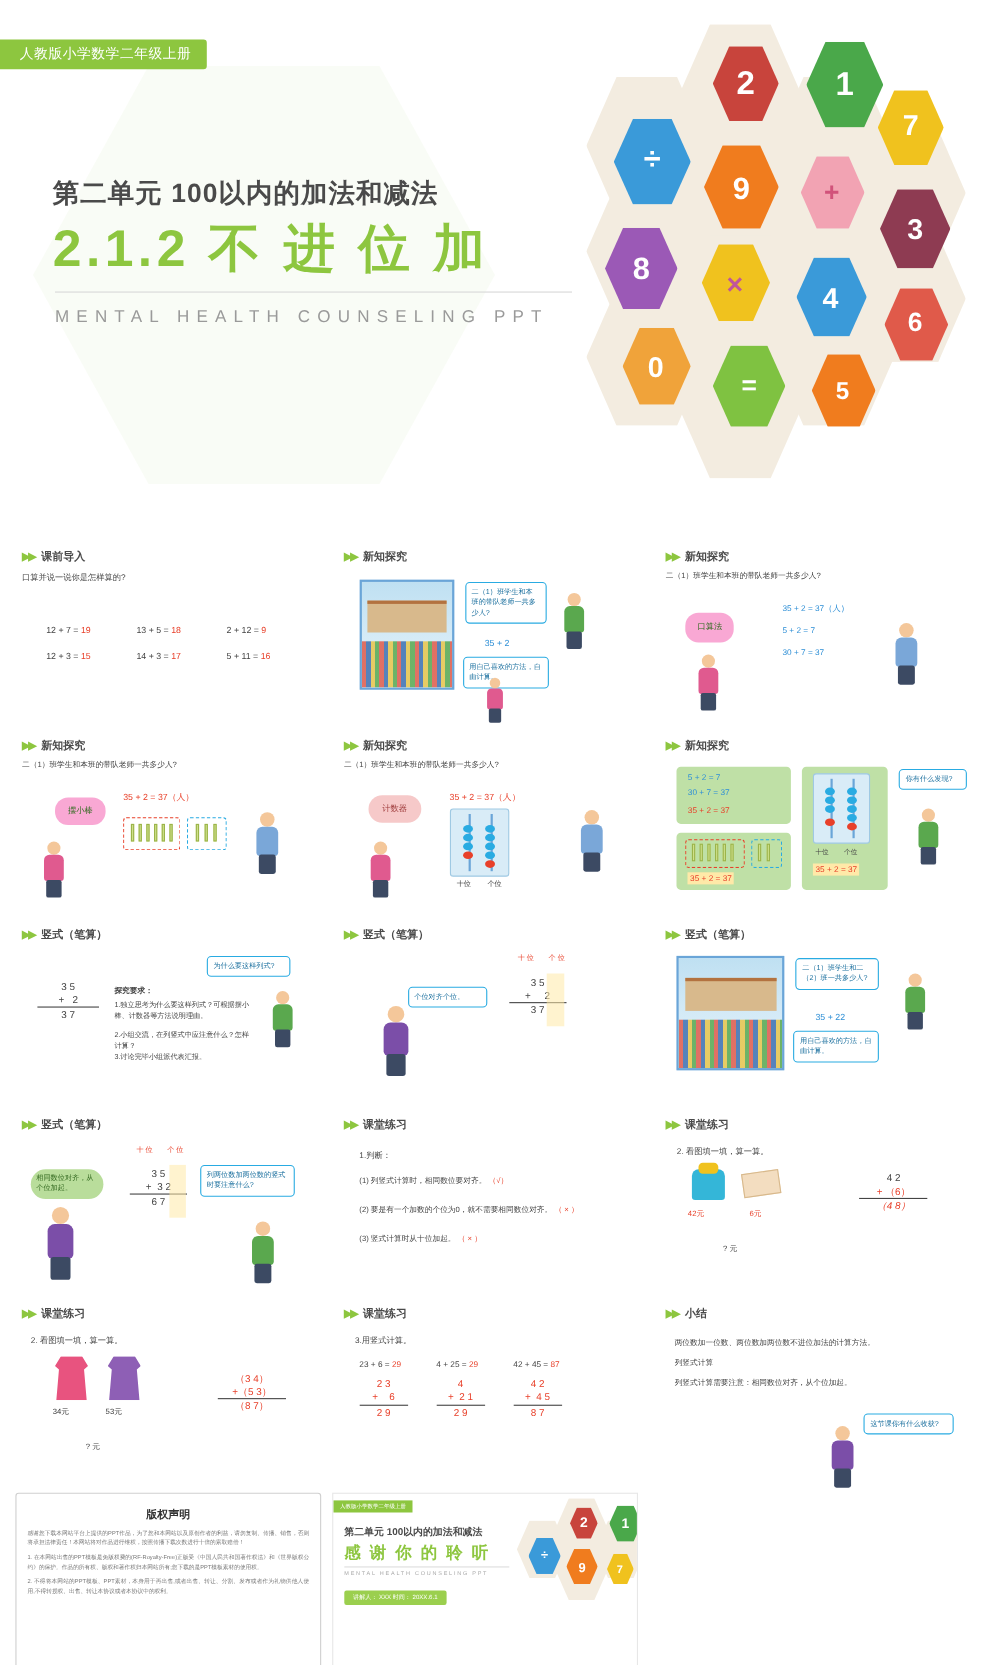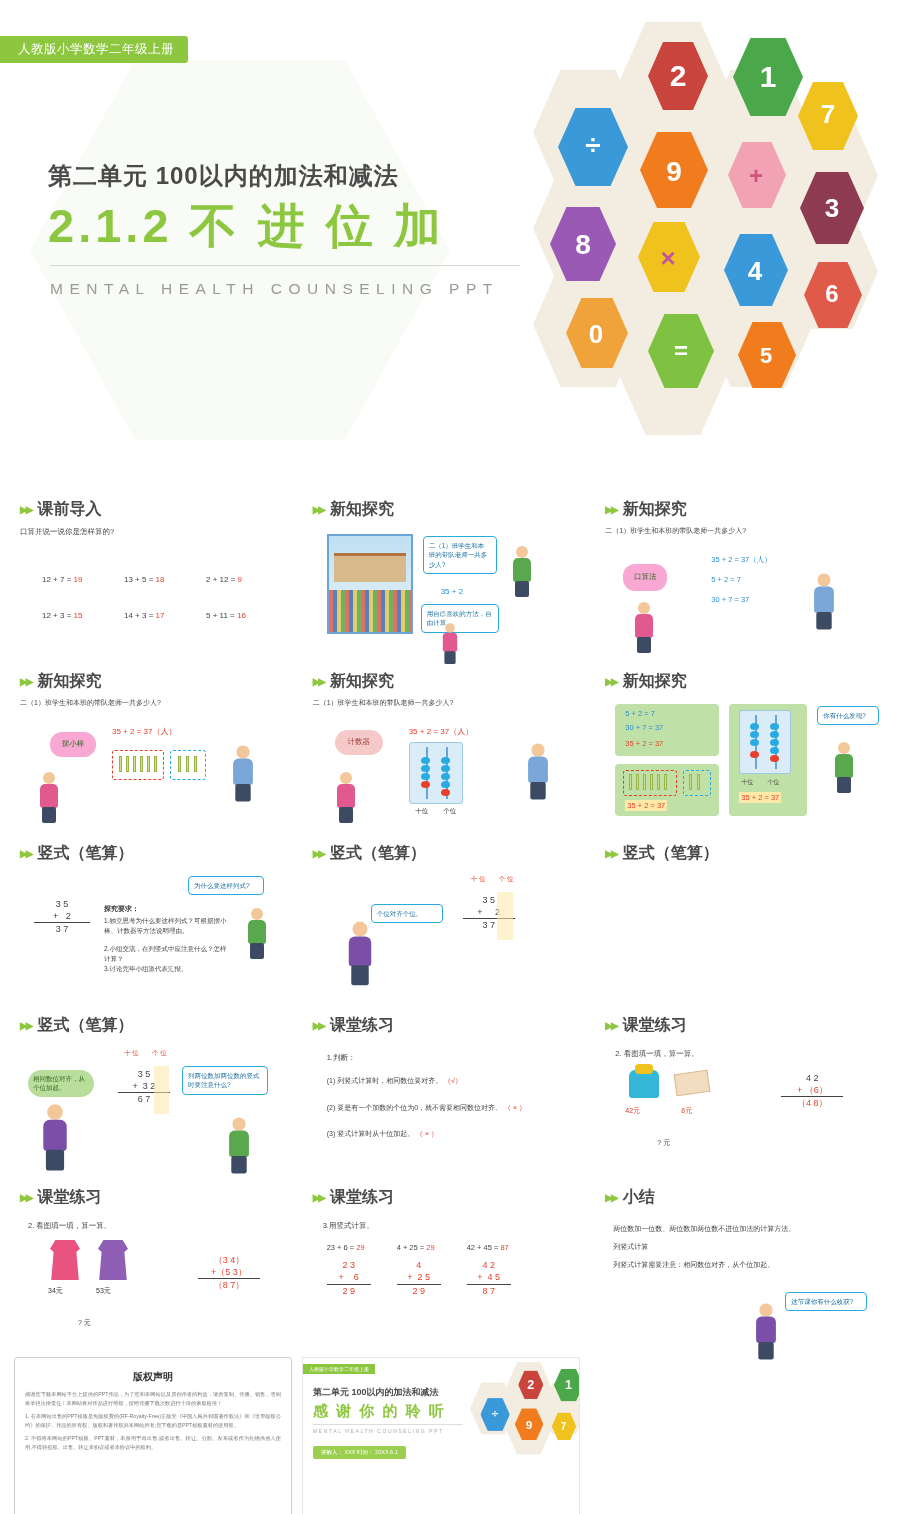"课前导入" .s-title { font-size: 16px -> 10px }
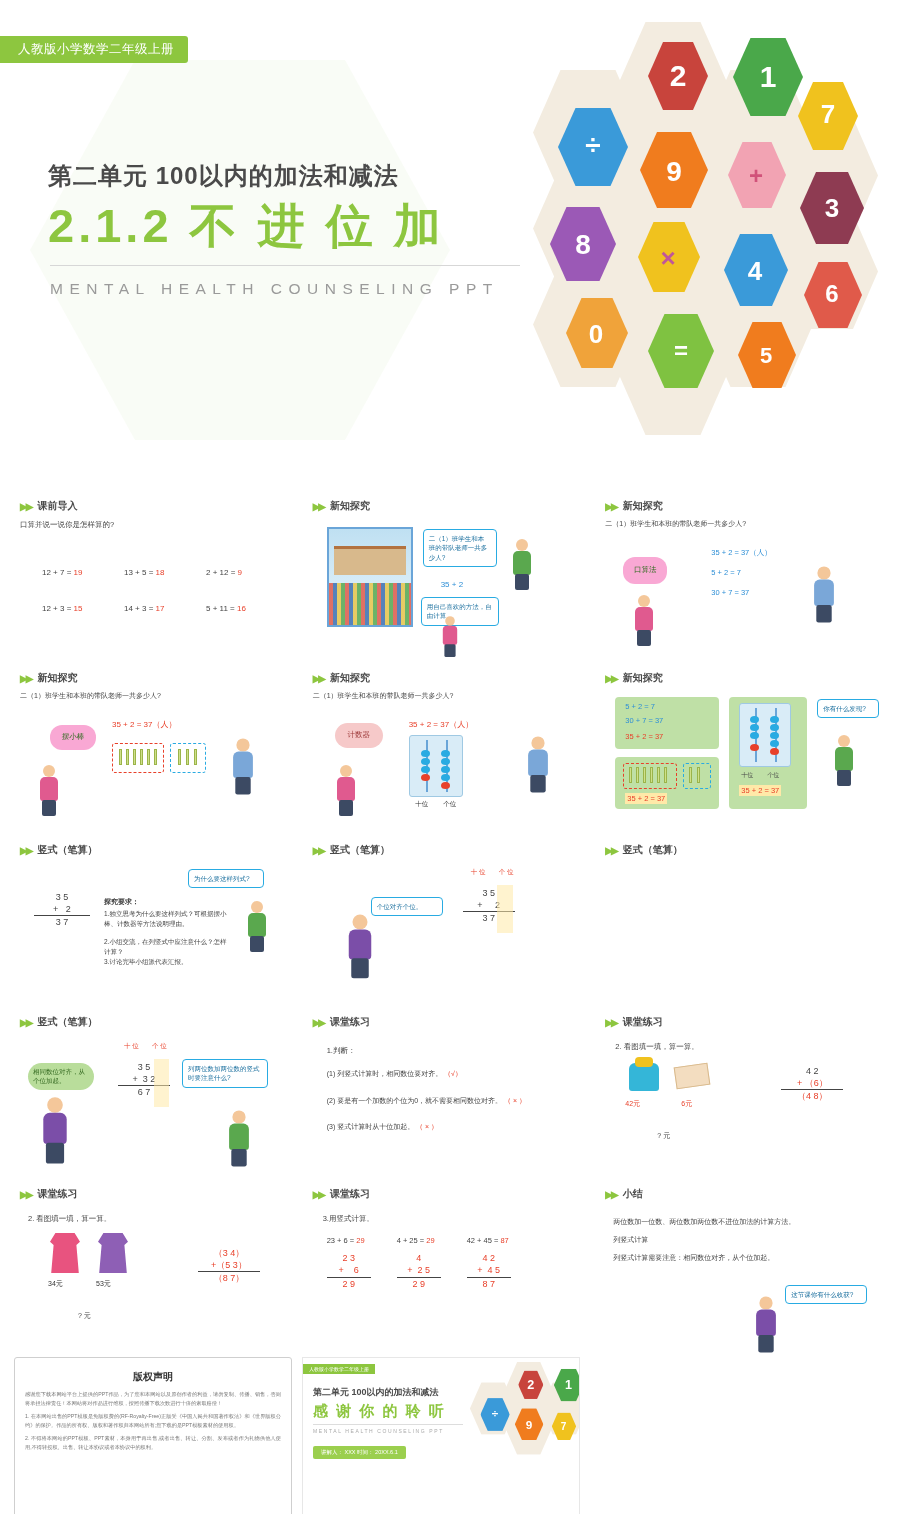"12 + 7 = 19" div { gap: 24px 4px -> 12px 4px }
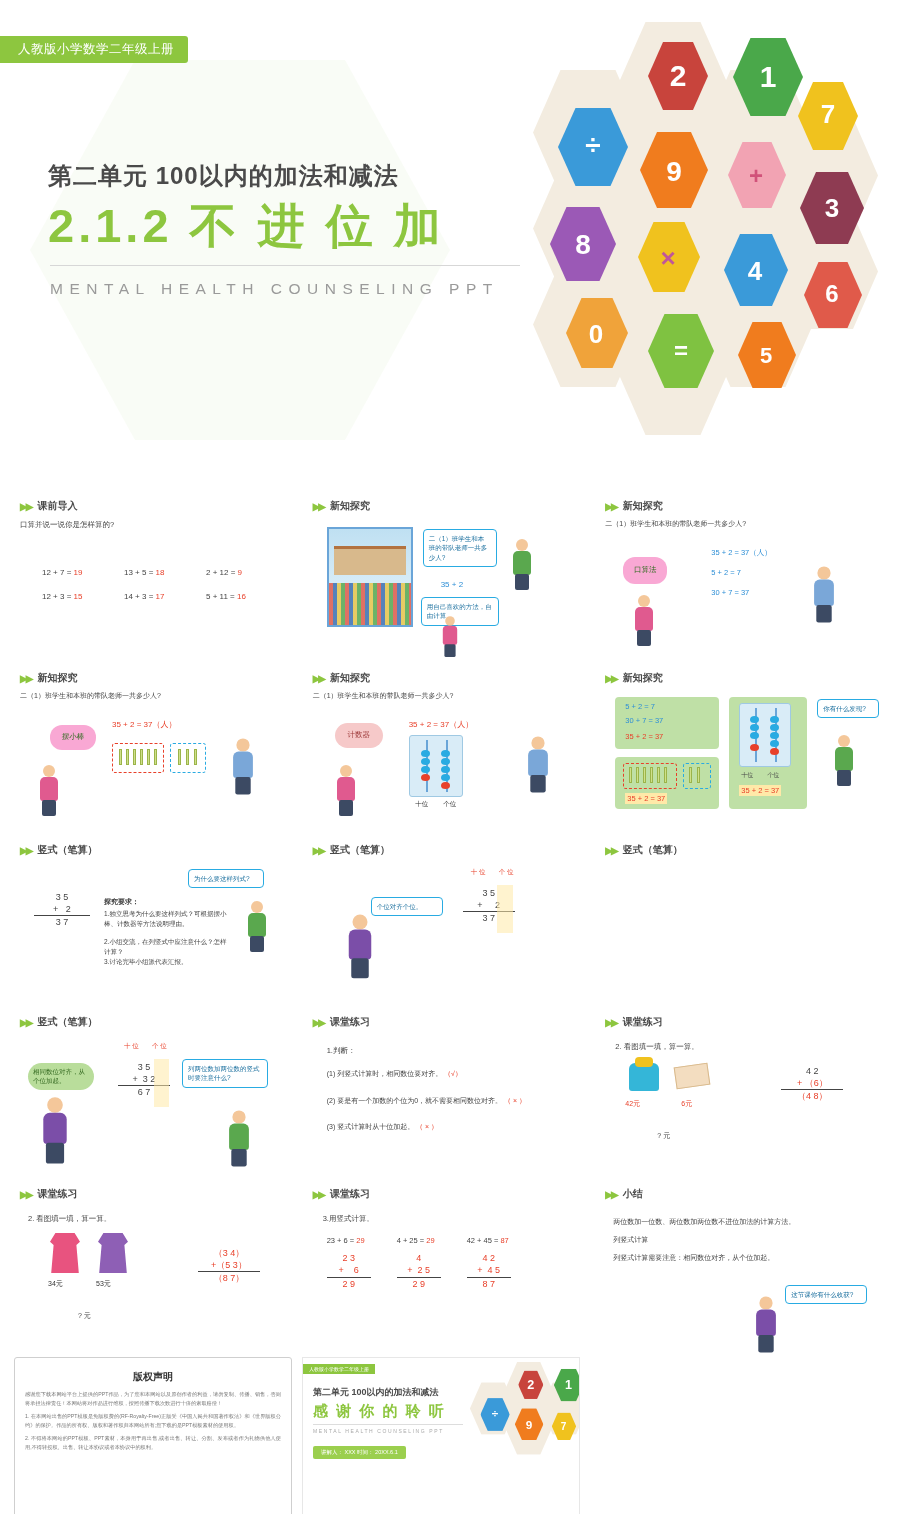"35 + 22" div.s-body { html: none -> <div> <div> <div></div> <div></div> <div></div> </div> <div>二（1）班学生和二（2）班一共多少人?</div> <div>35 + 22</div> <div>用自己喜欢的方法，自由计算。</div> <div> <div></div> <div></div> <div></div> </div> </div> }
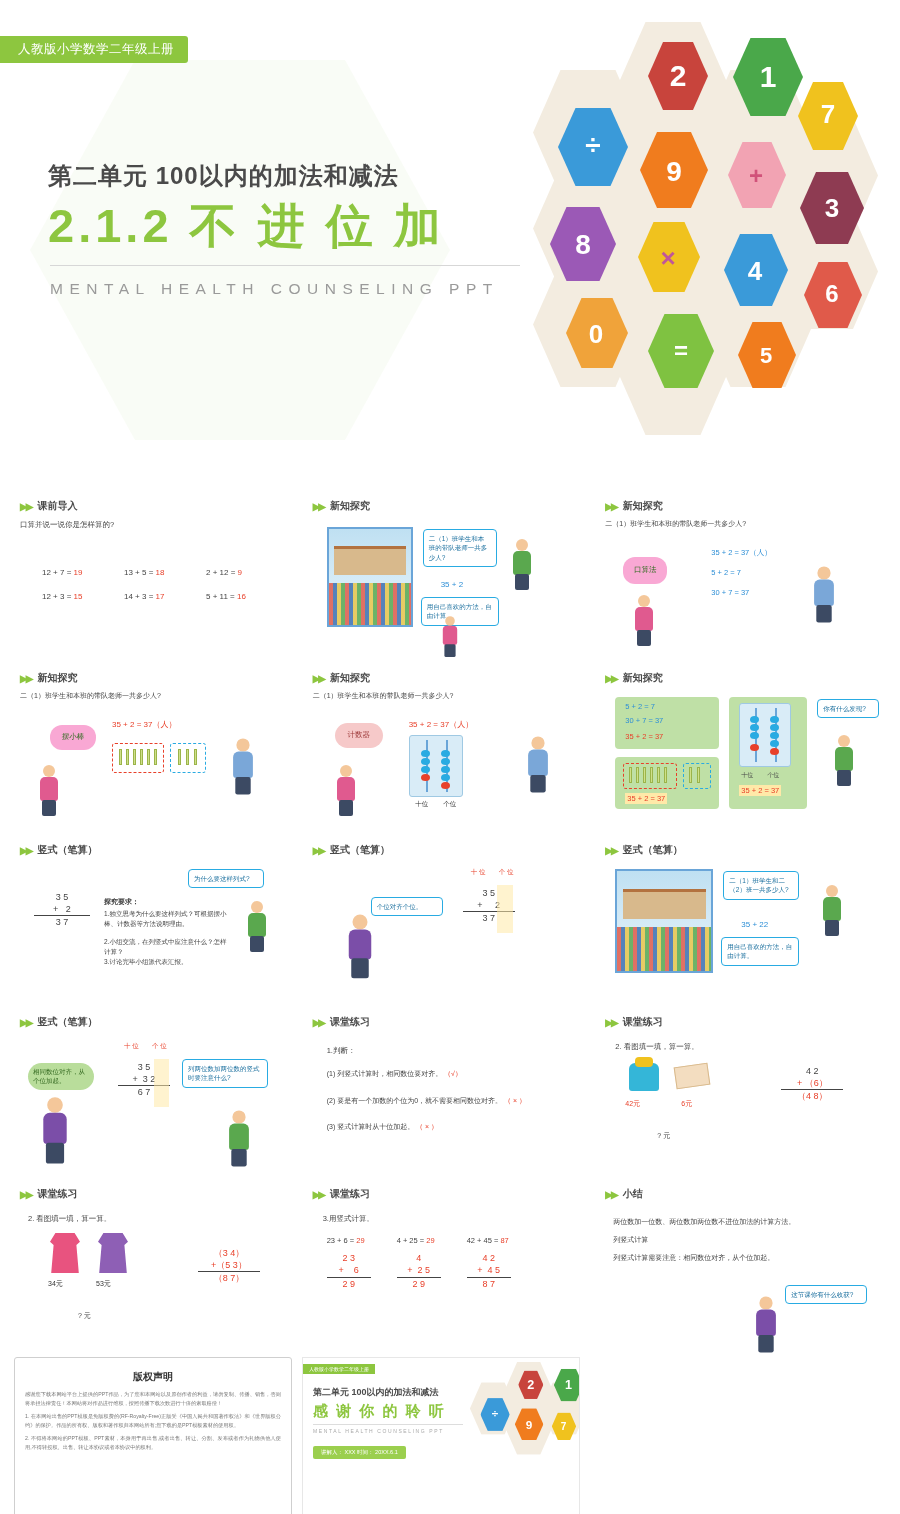"（4 8）" div.row { font-style: none -> italic }
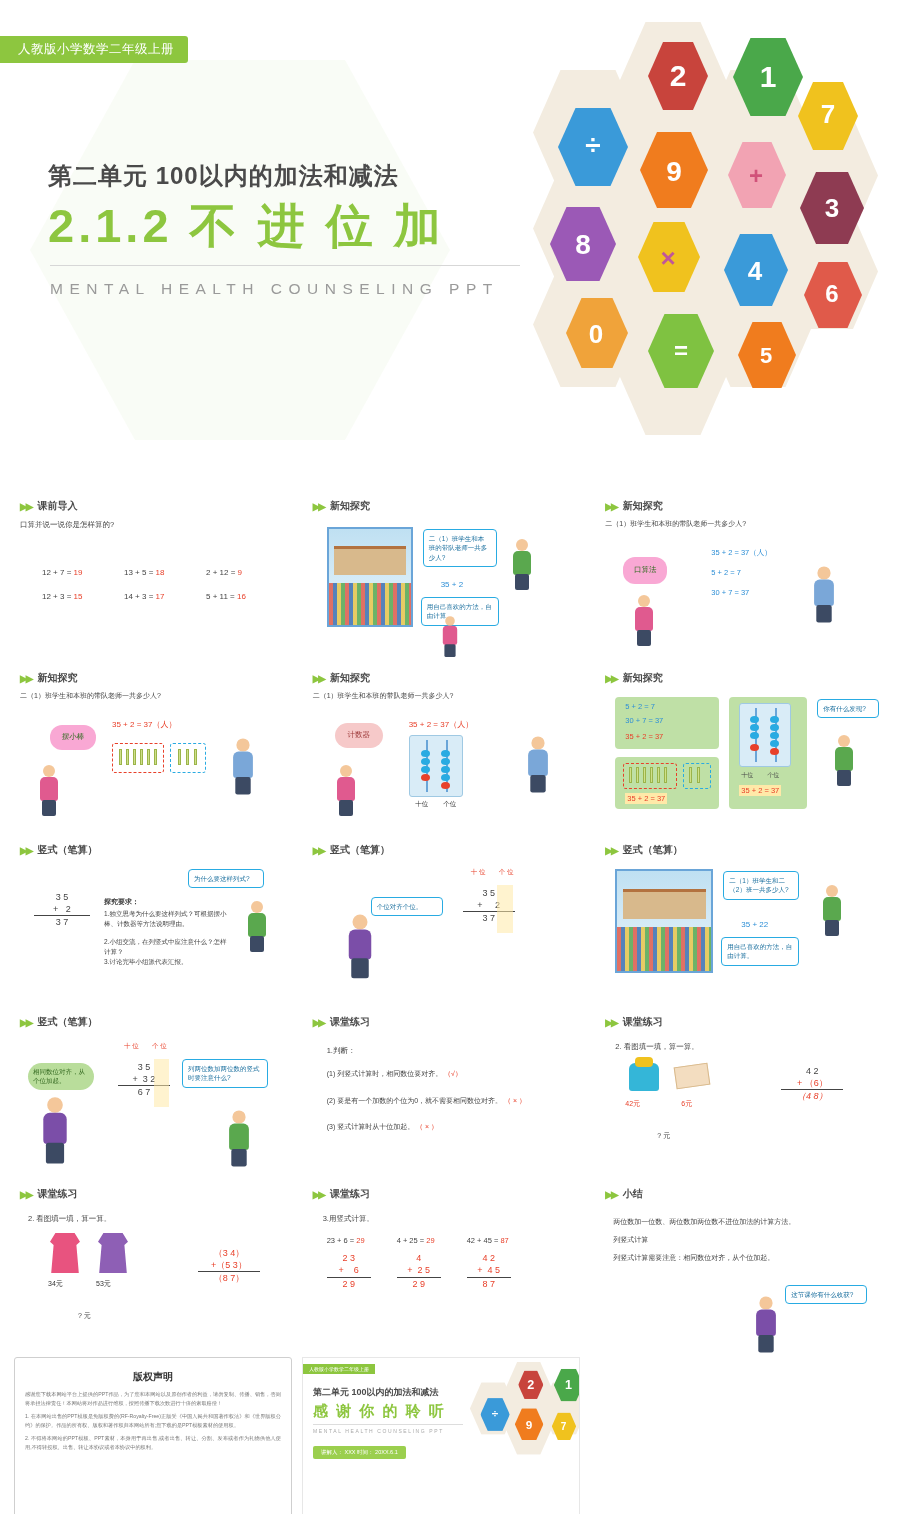"+ 2 5" div.row { text: 5 -> 1 }
